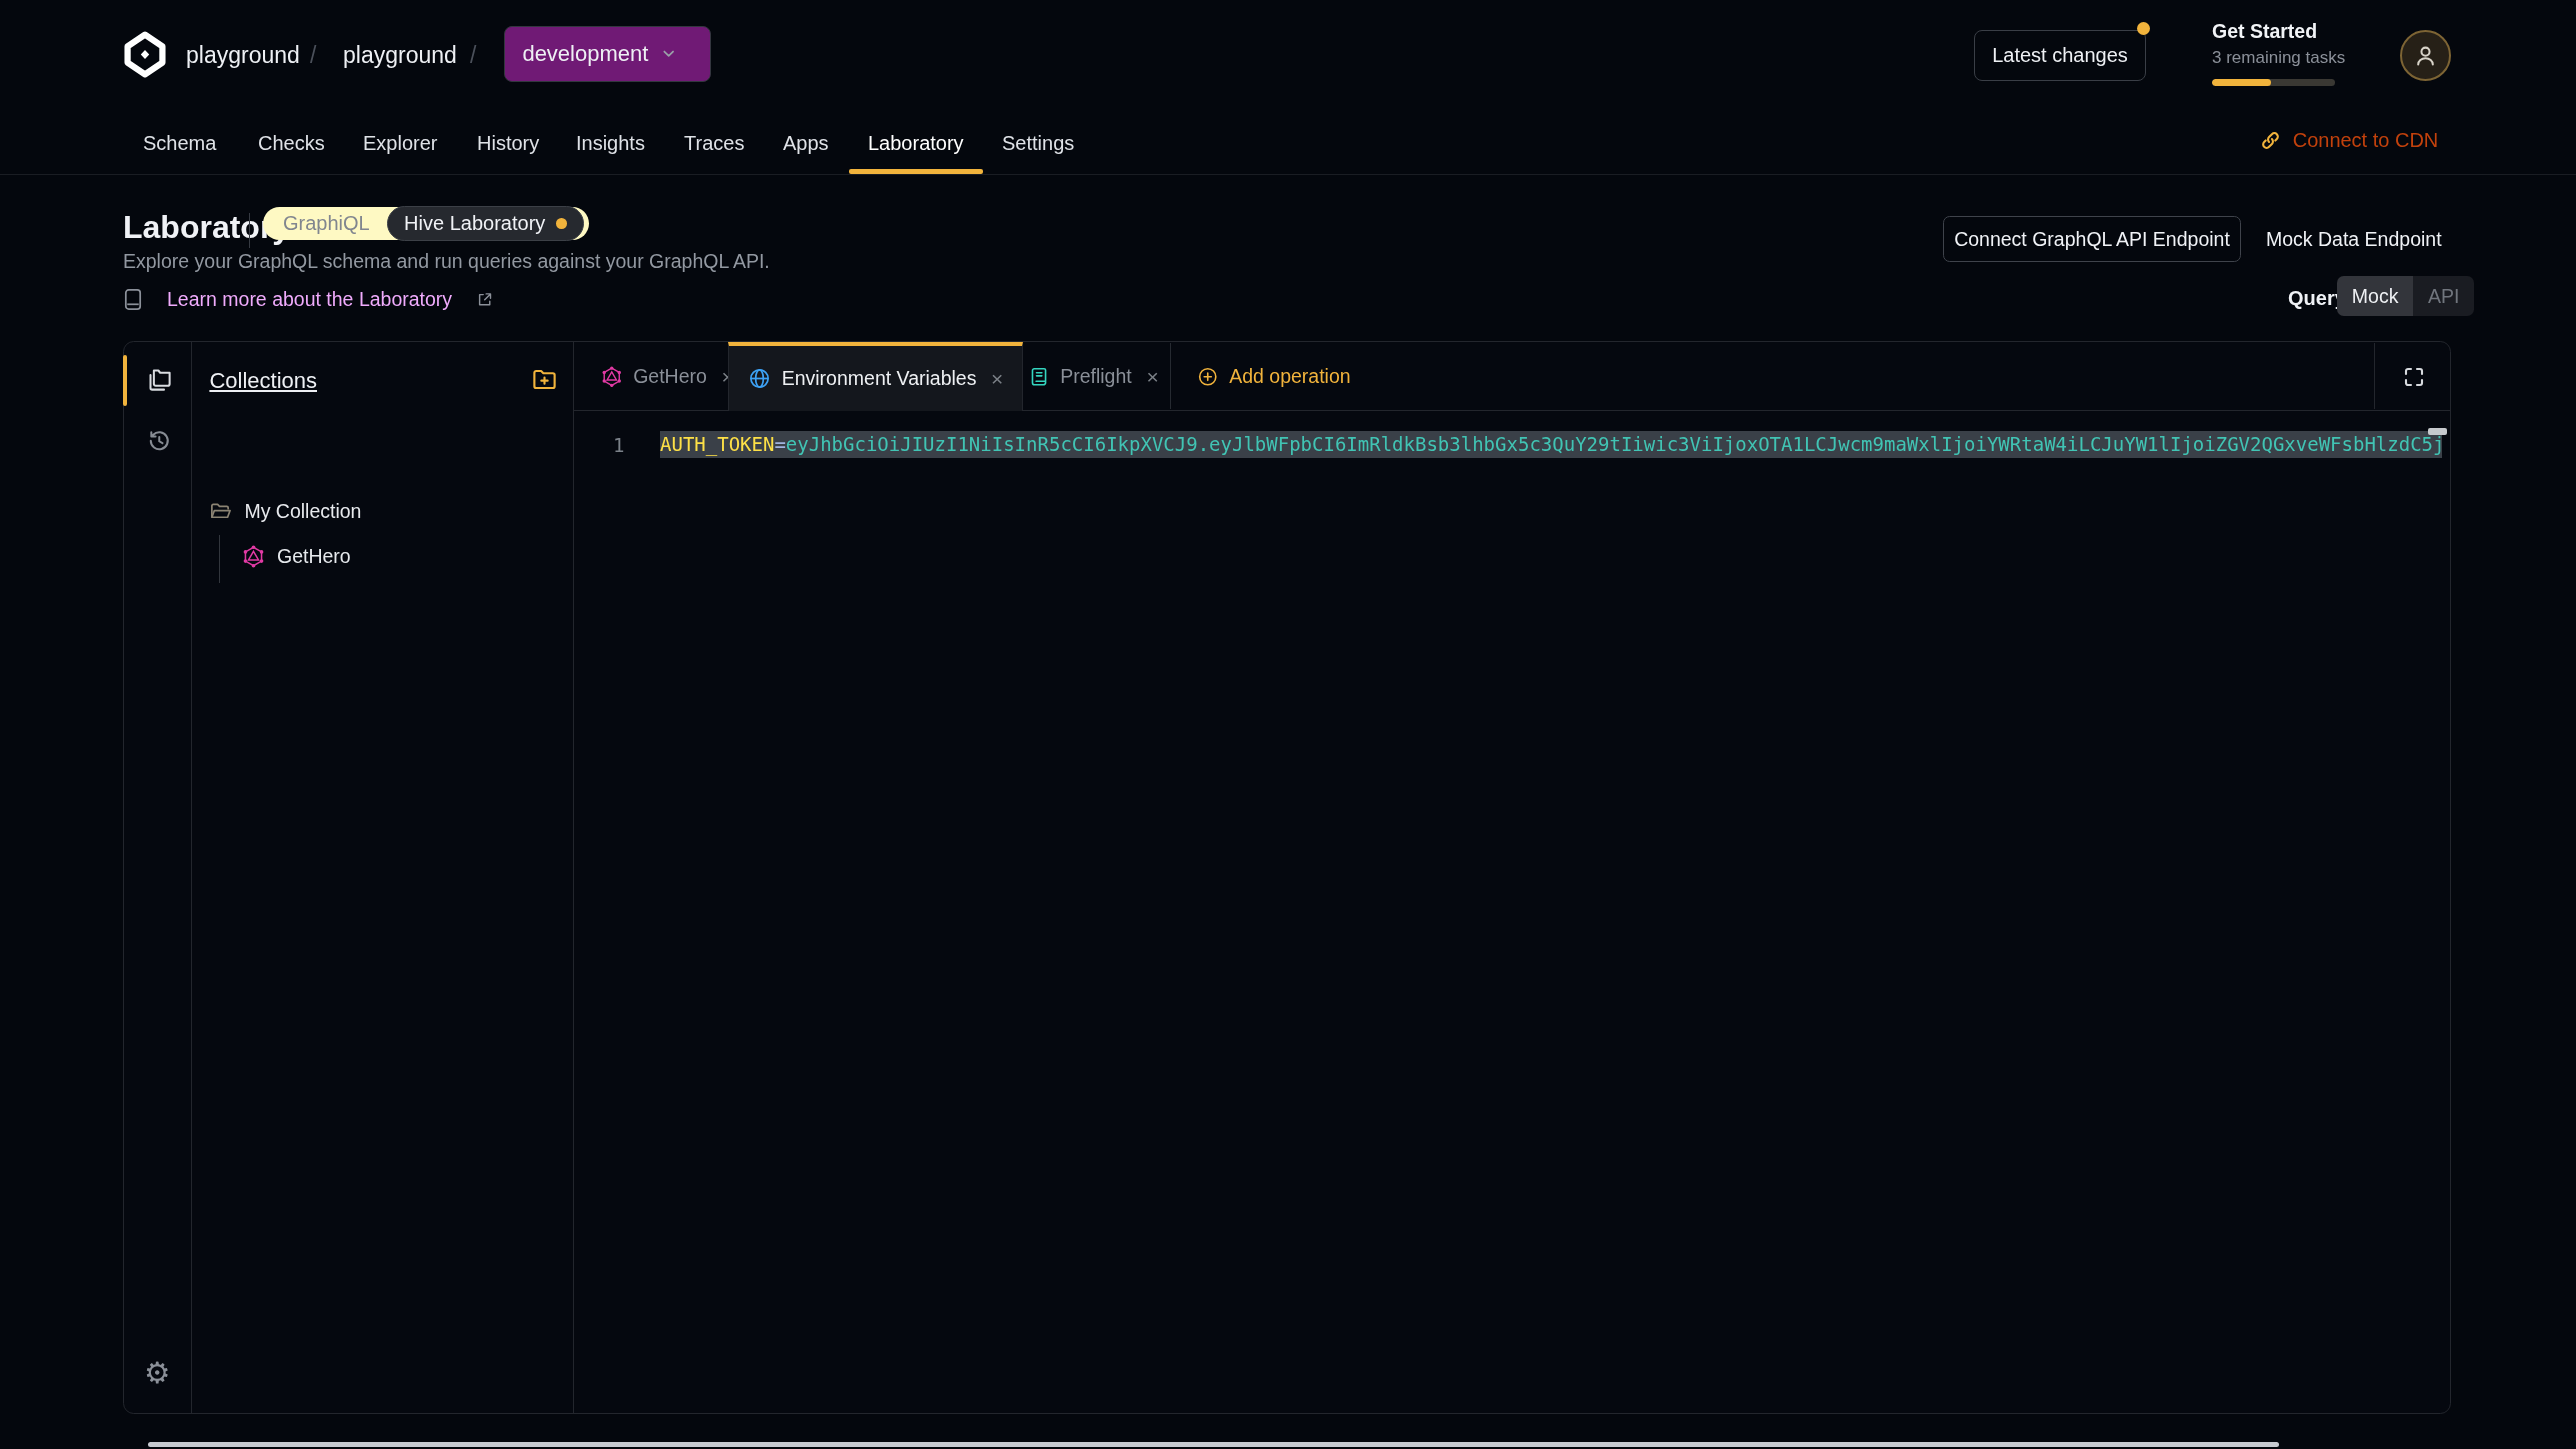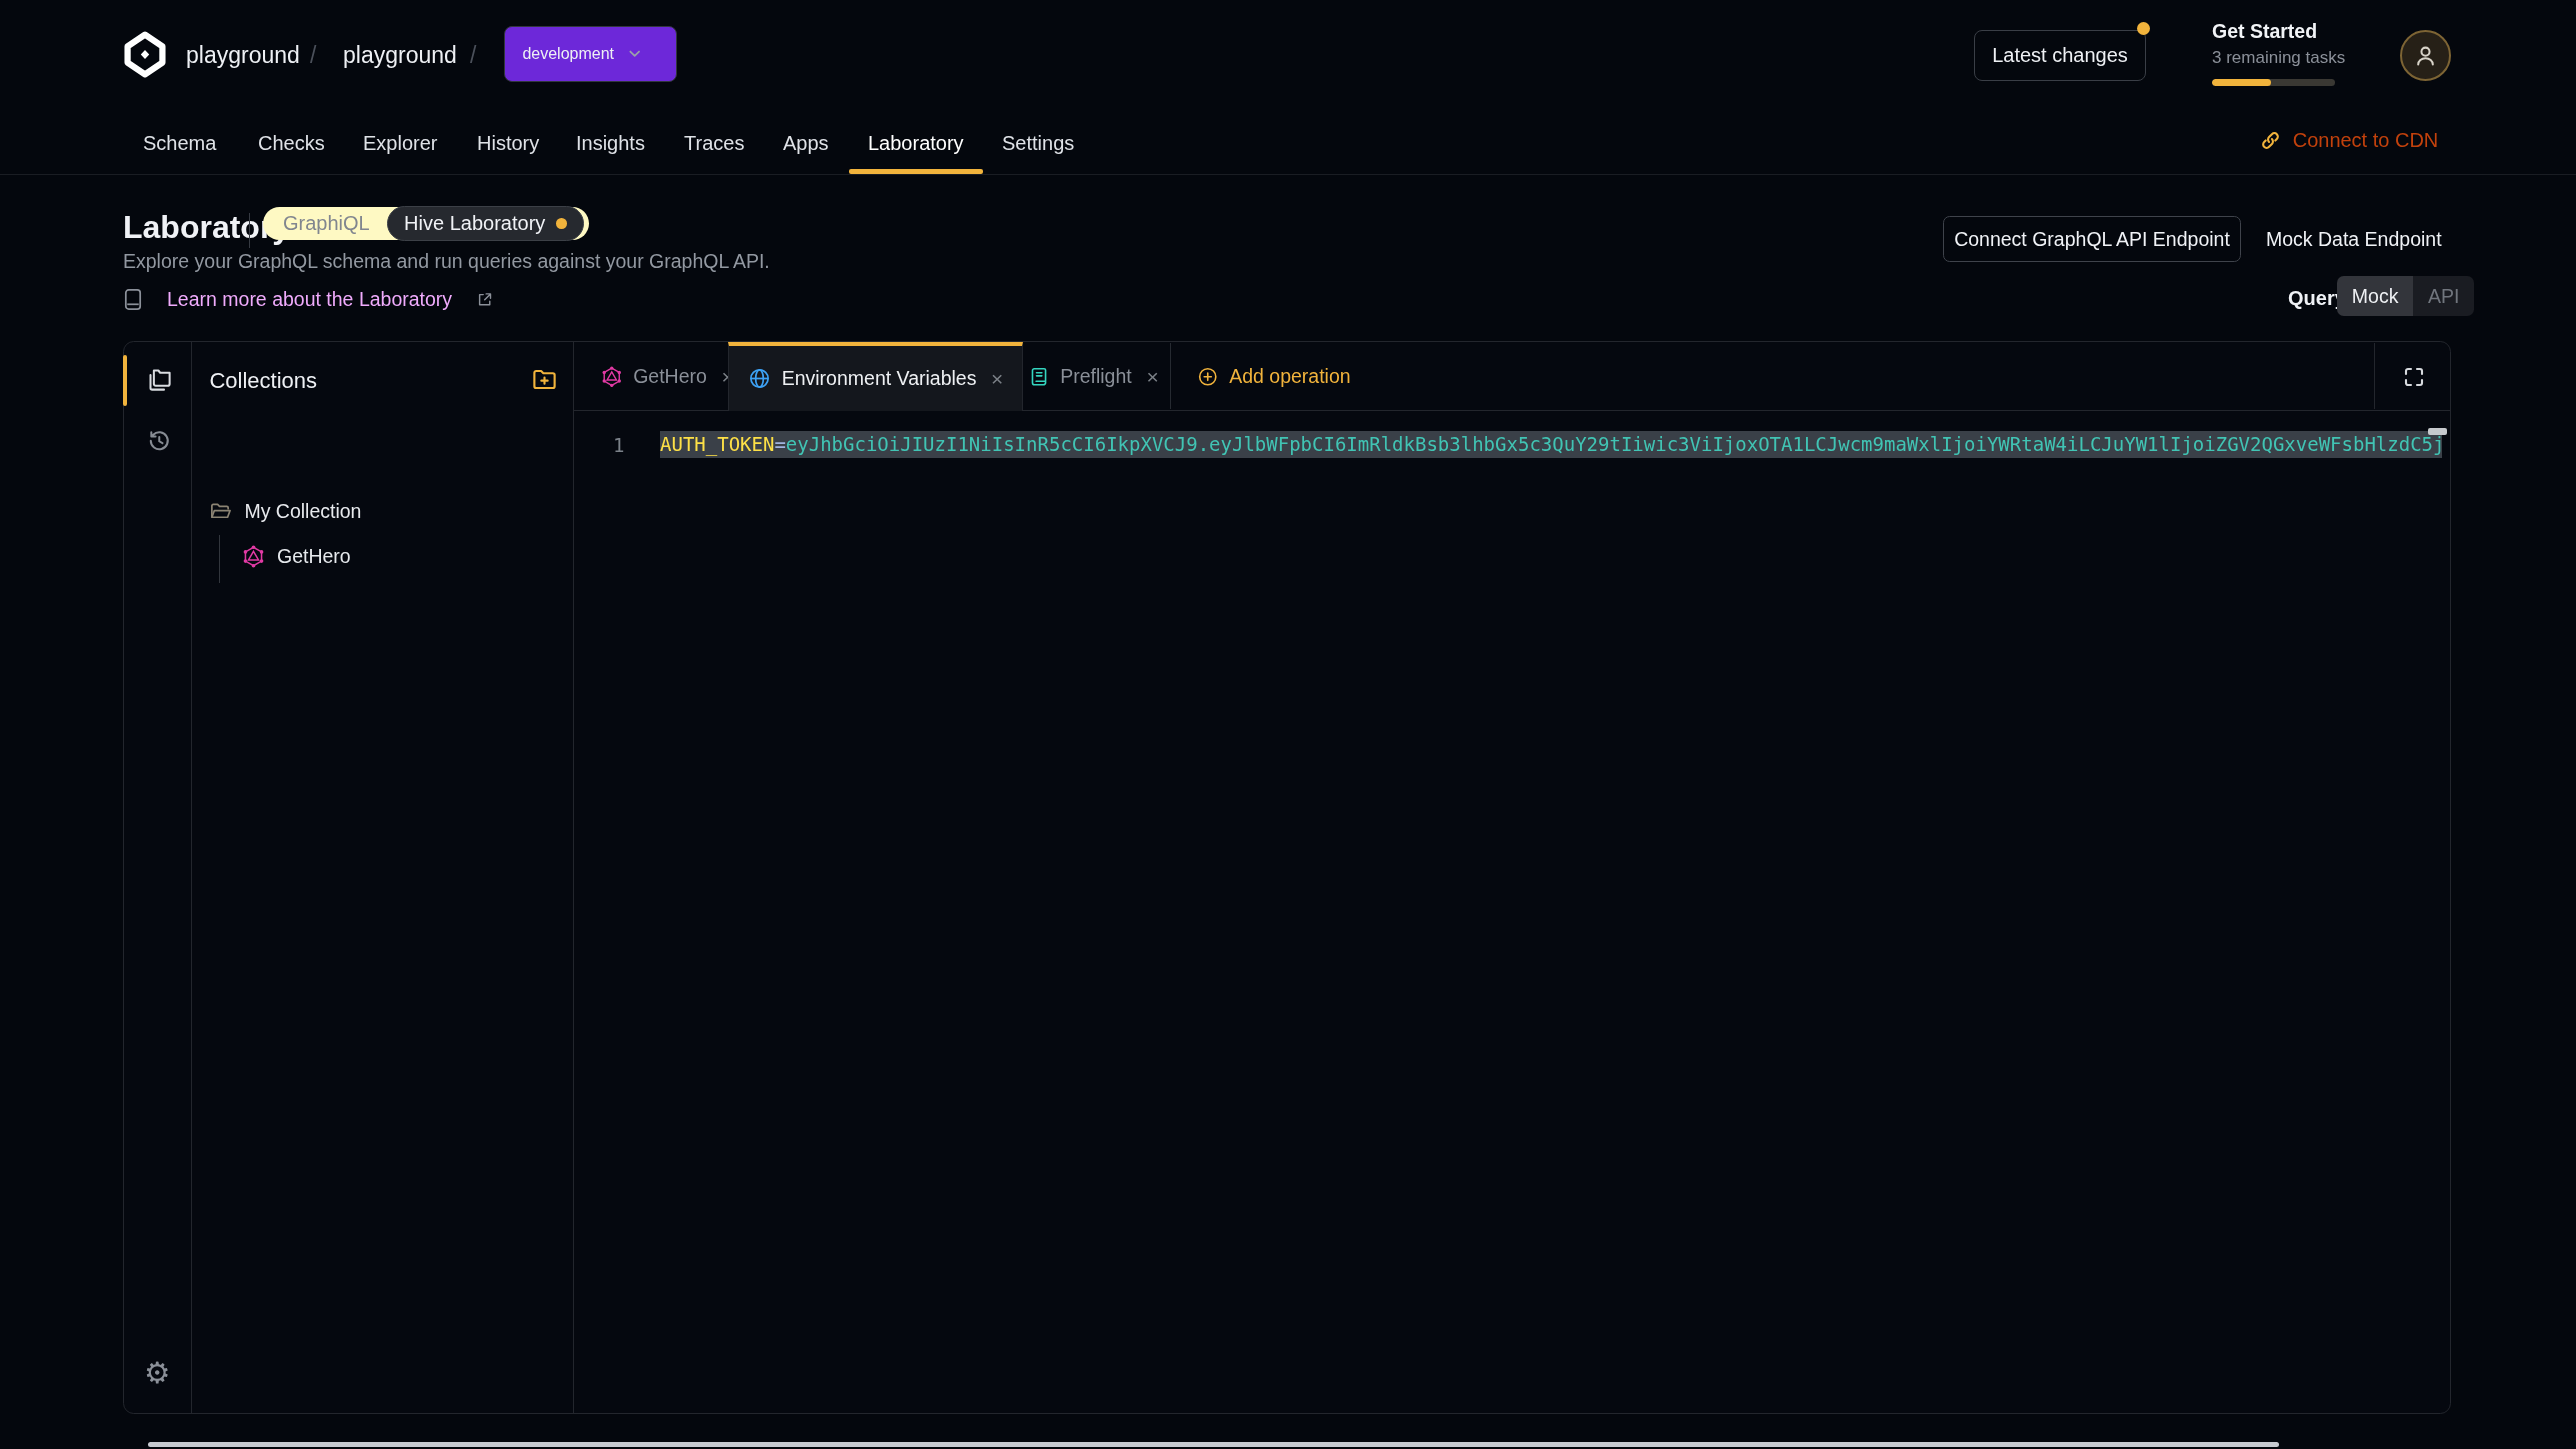"development" #target-selector { background: #6d28d9 -> #701a75; font-size: 16px -> 22px; width: 173px -> 207px }
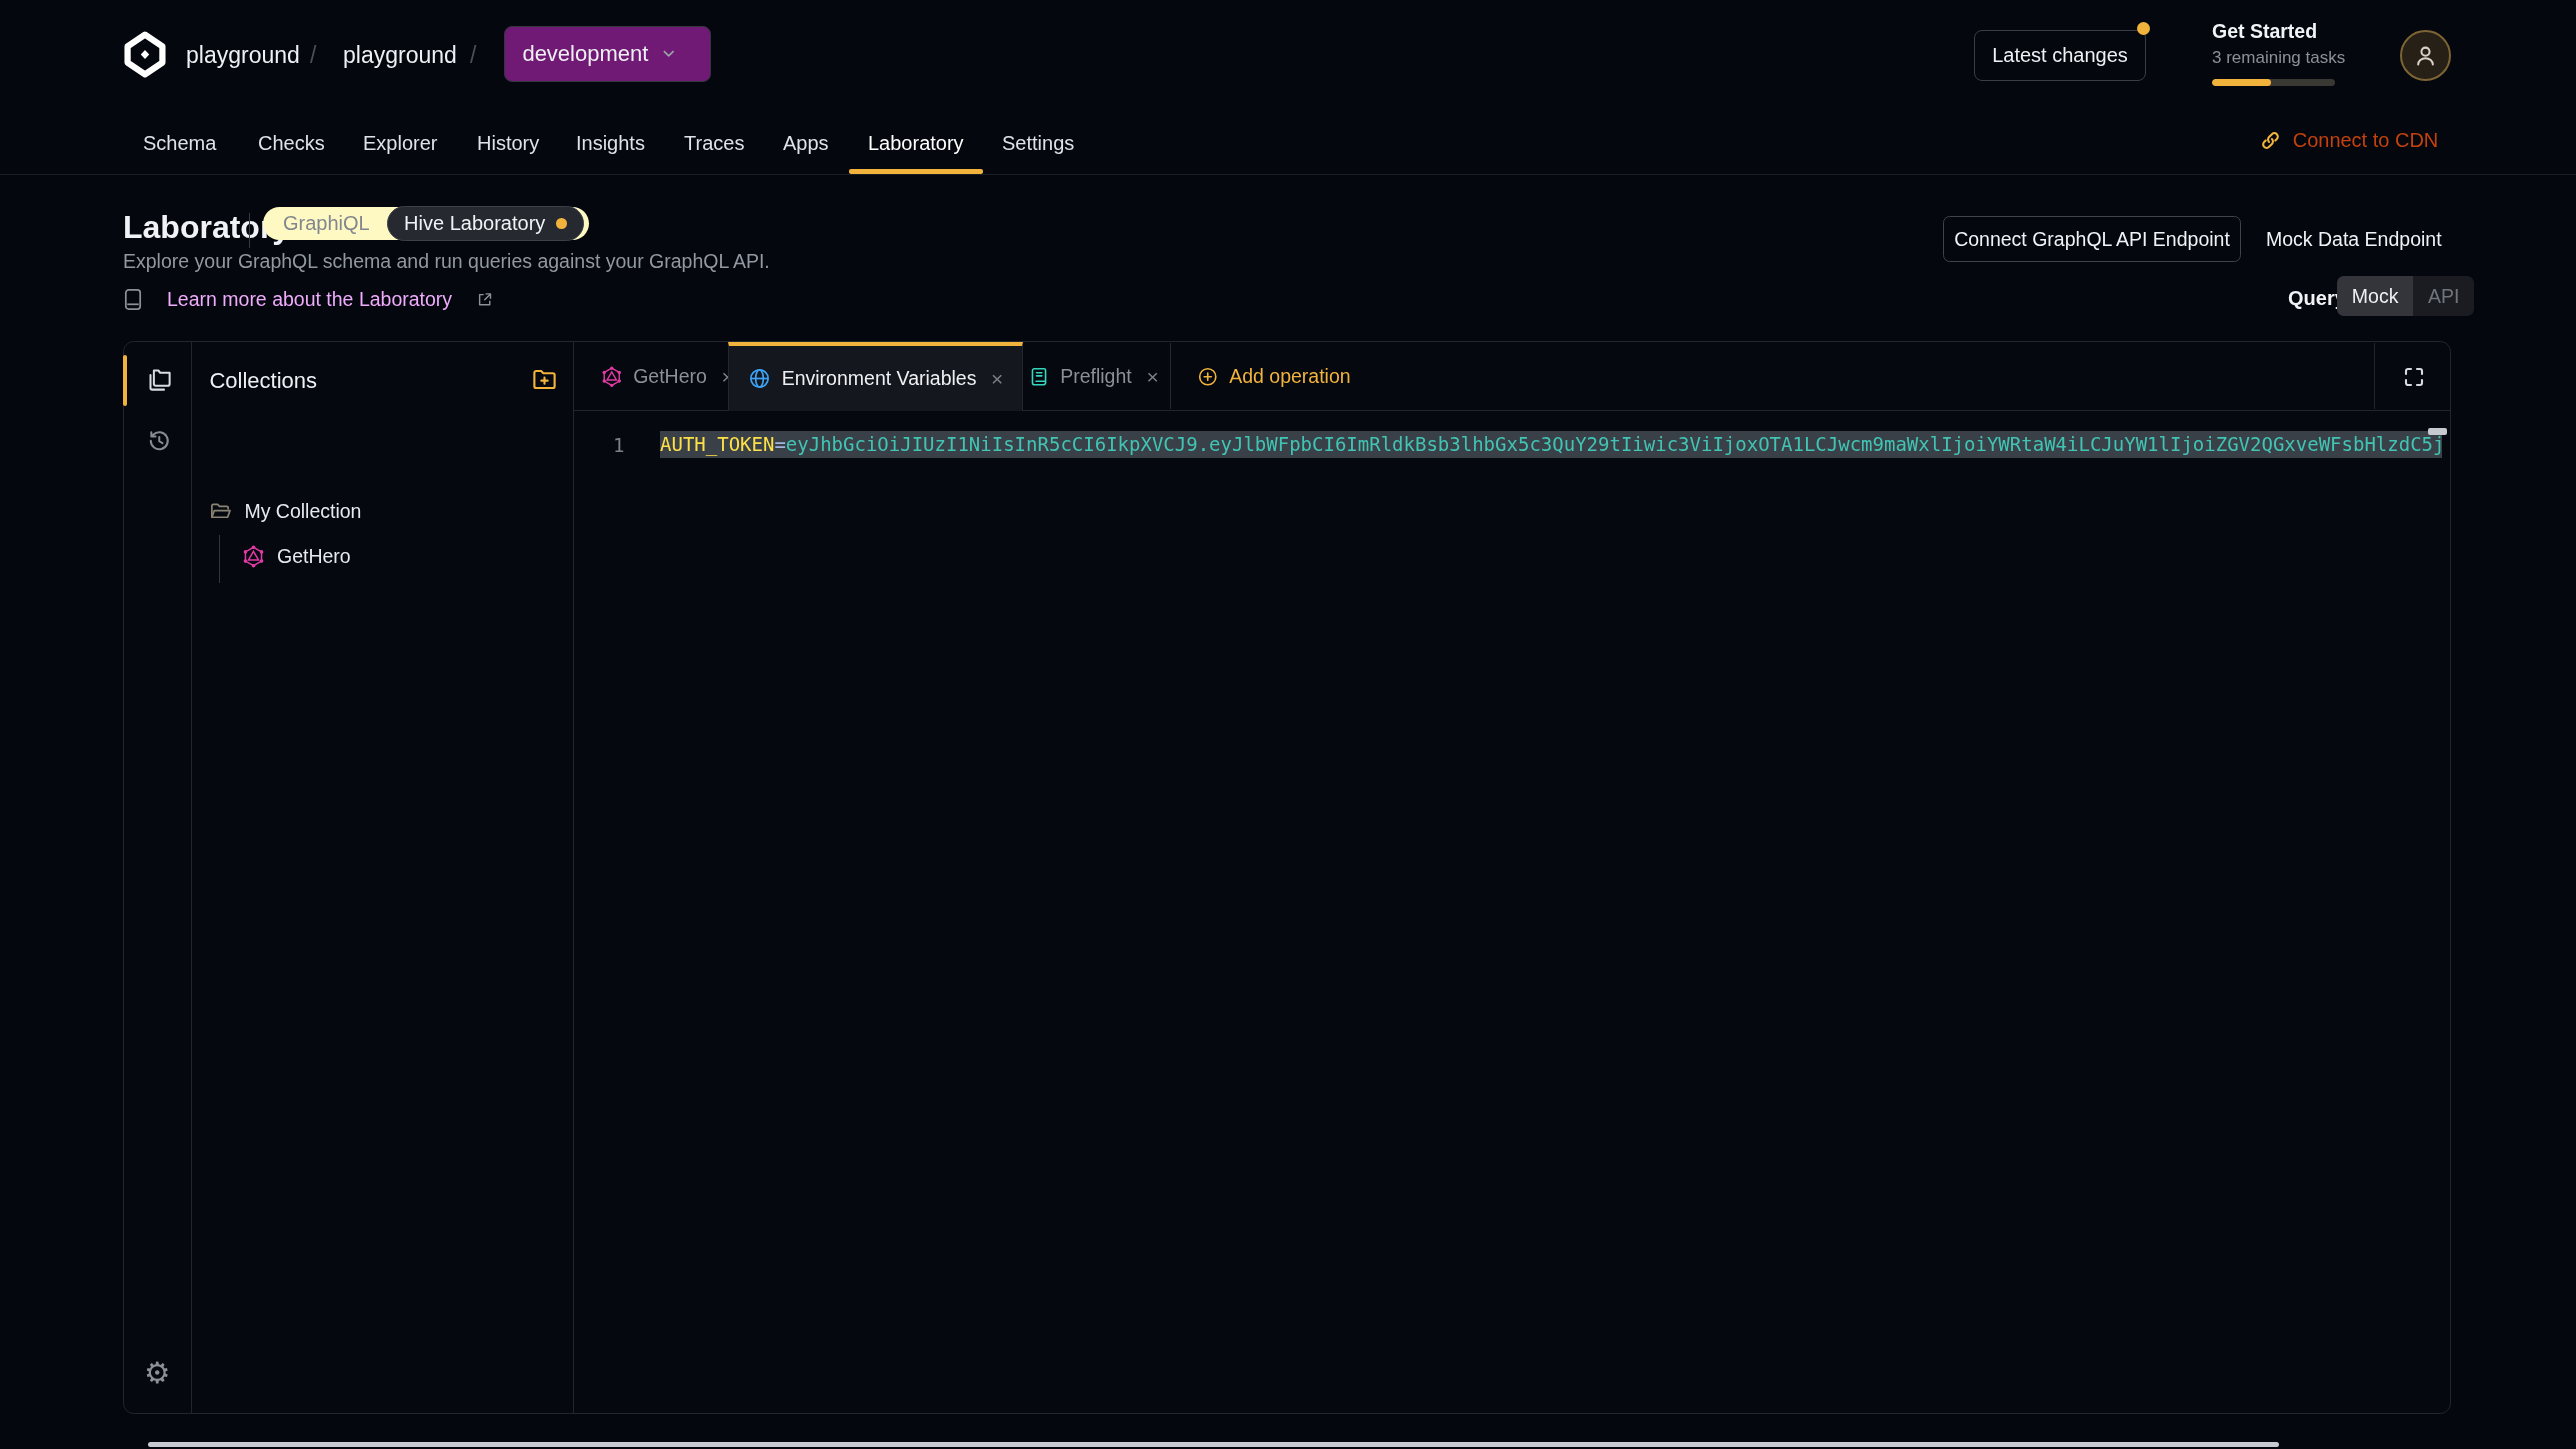"Collections" #collections-title { text-decoration: none -> underline }
